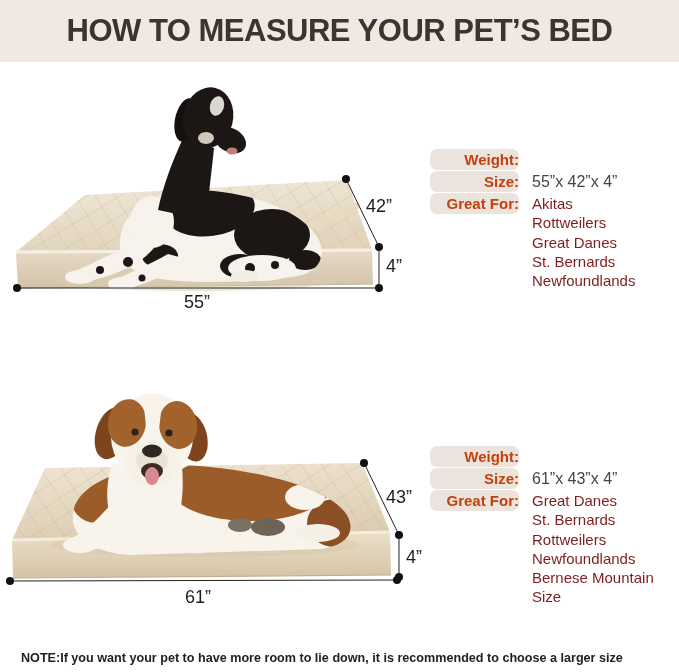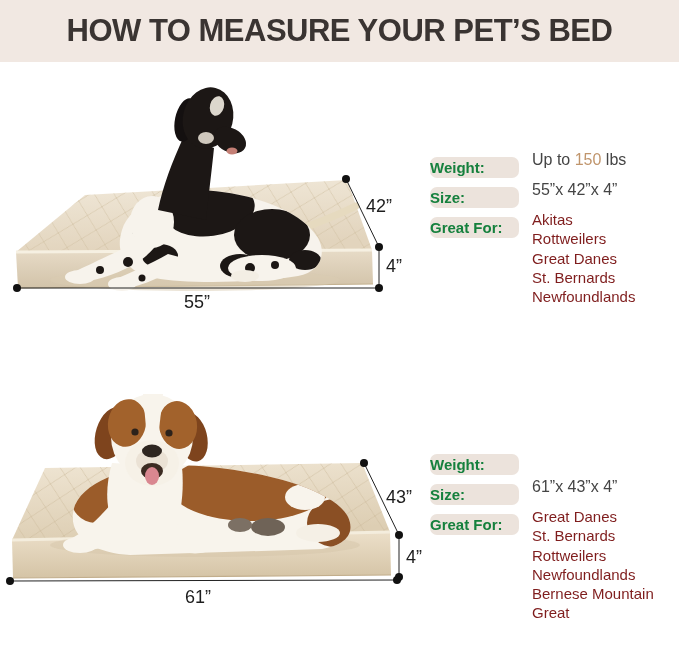"Weight:" .pill { color: #15803d -> #c2410c; margin-top: 8px -> none; text-align: left -> right }
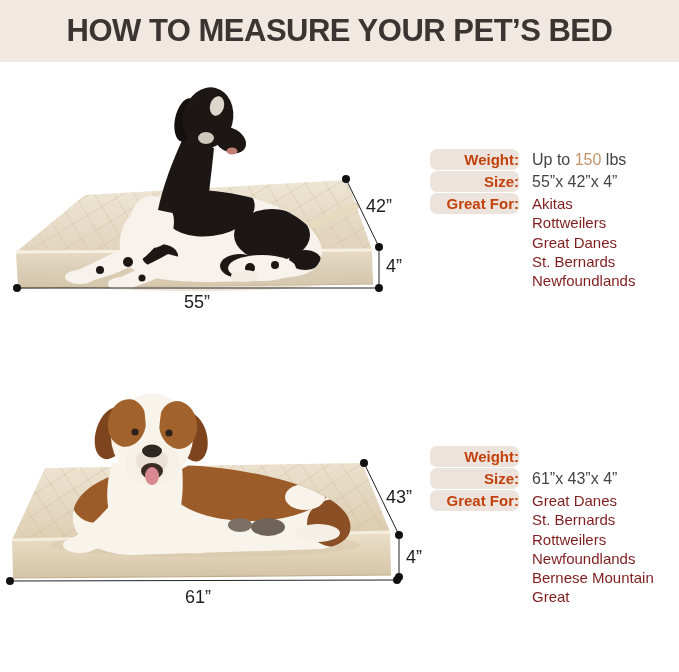"Up to 150 lbs" span.val { html: <span><span>Up to</span> <span>150</span> <span>lbs</span></span> -> none }
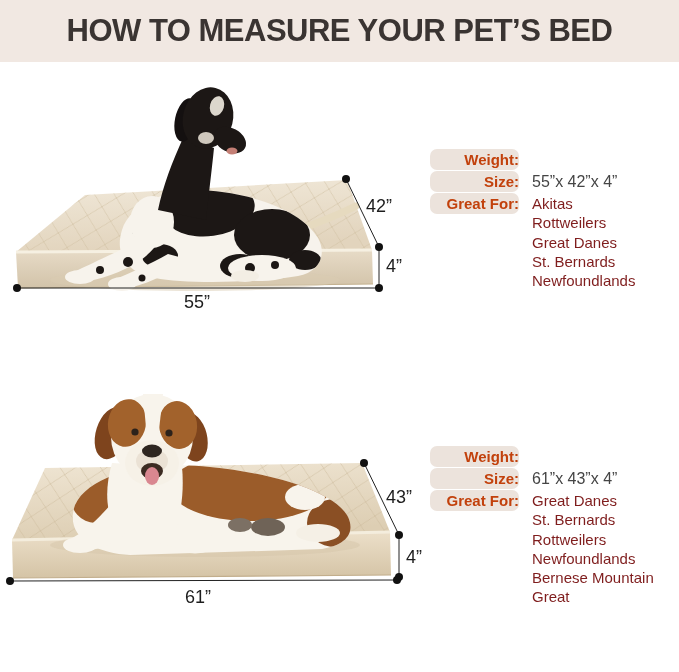"Bernese Mountain Great" li { text: Great -> Size }
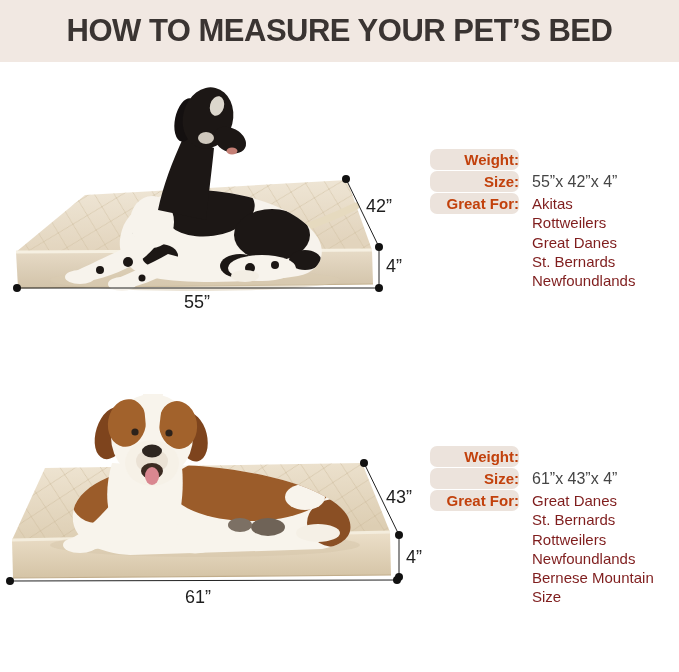"NOTE:If you want your pet" div.note { html: none -> <div>NOTE:If you want your pet to have more room to lie down, it is recommended to choose a larger size</div> }
